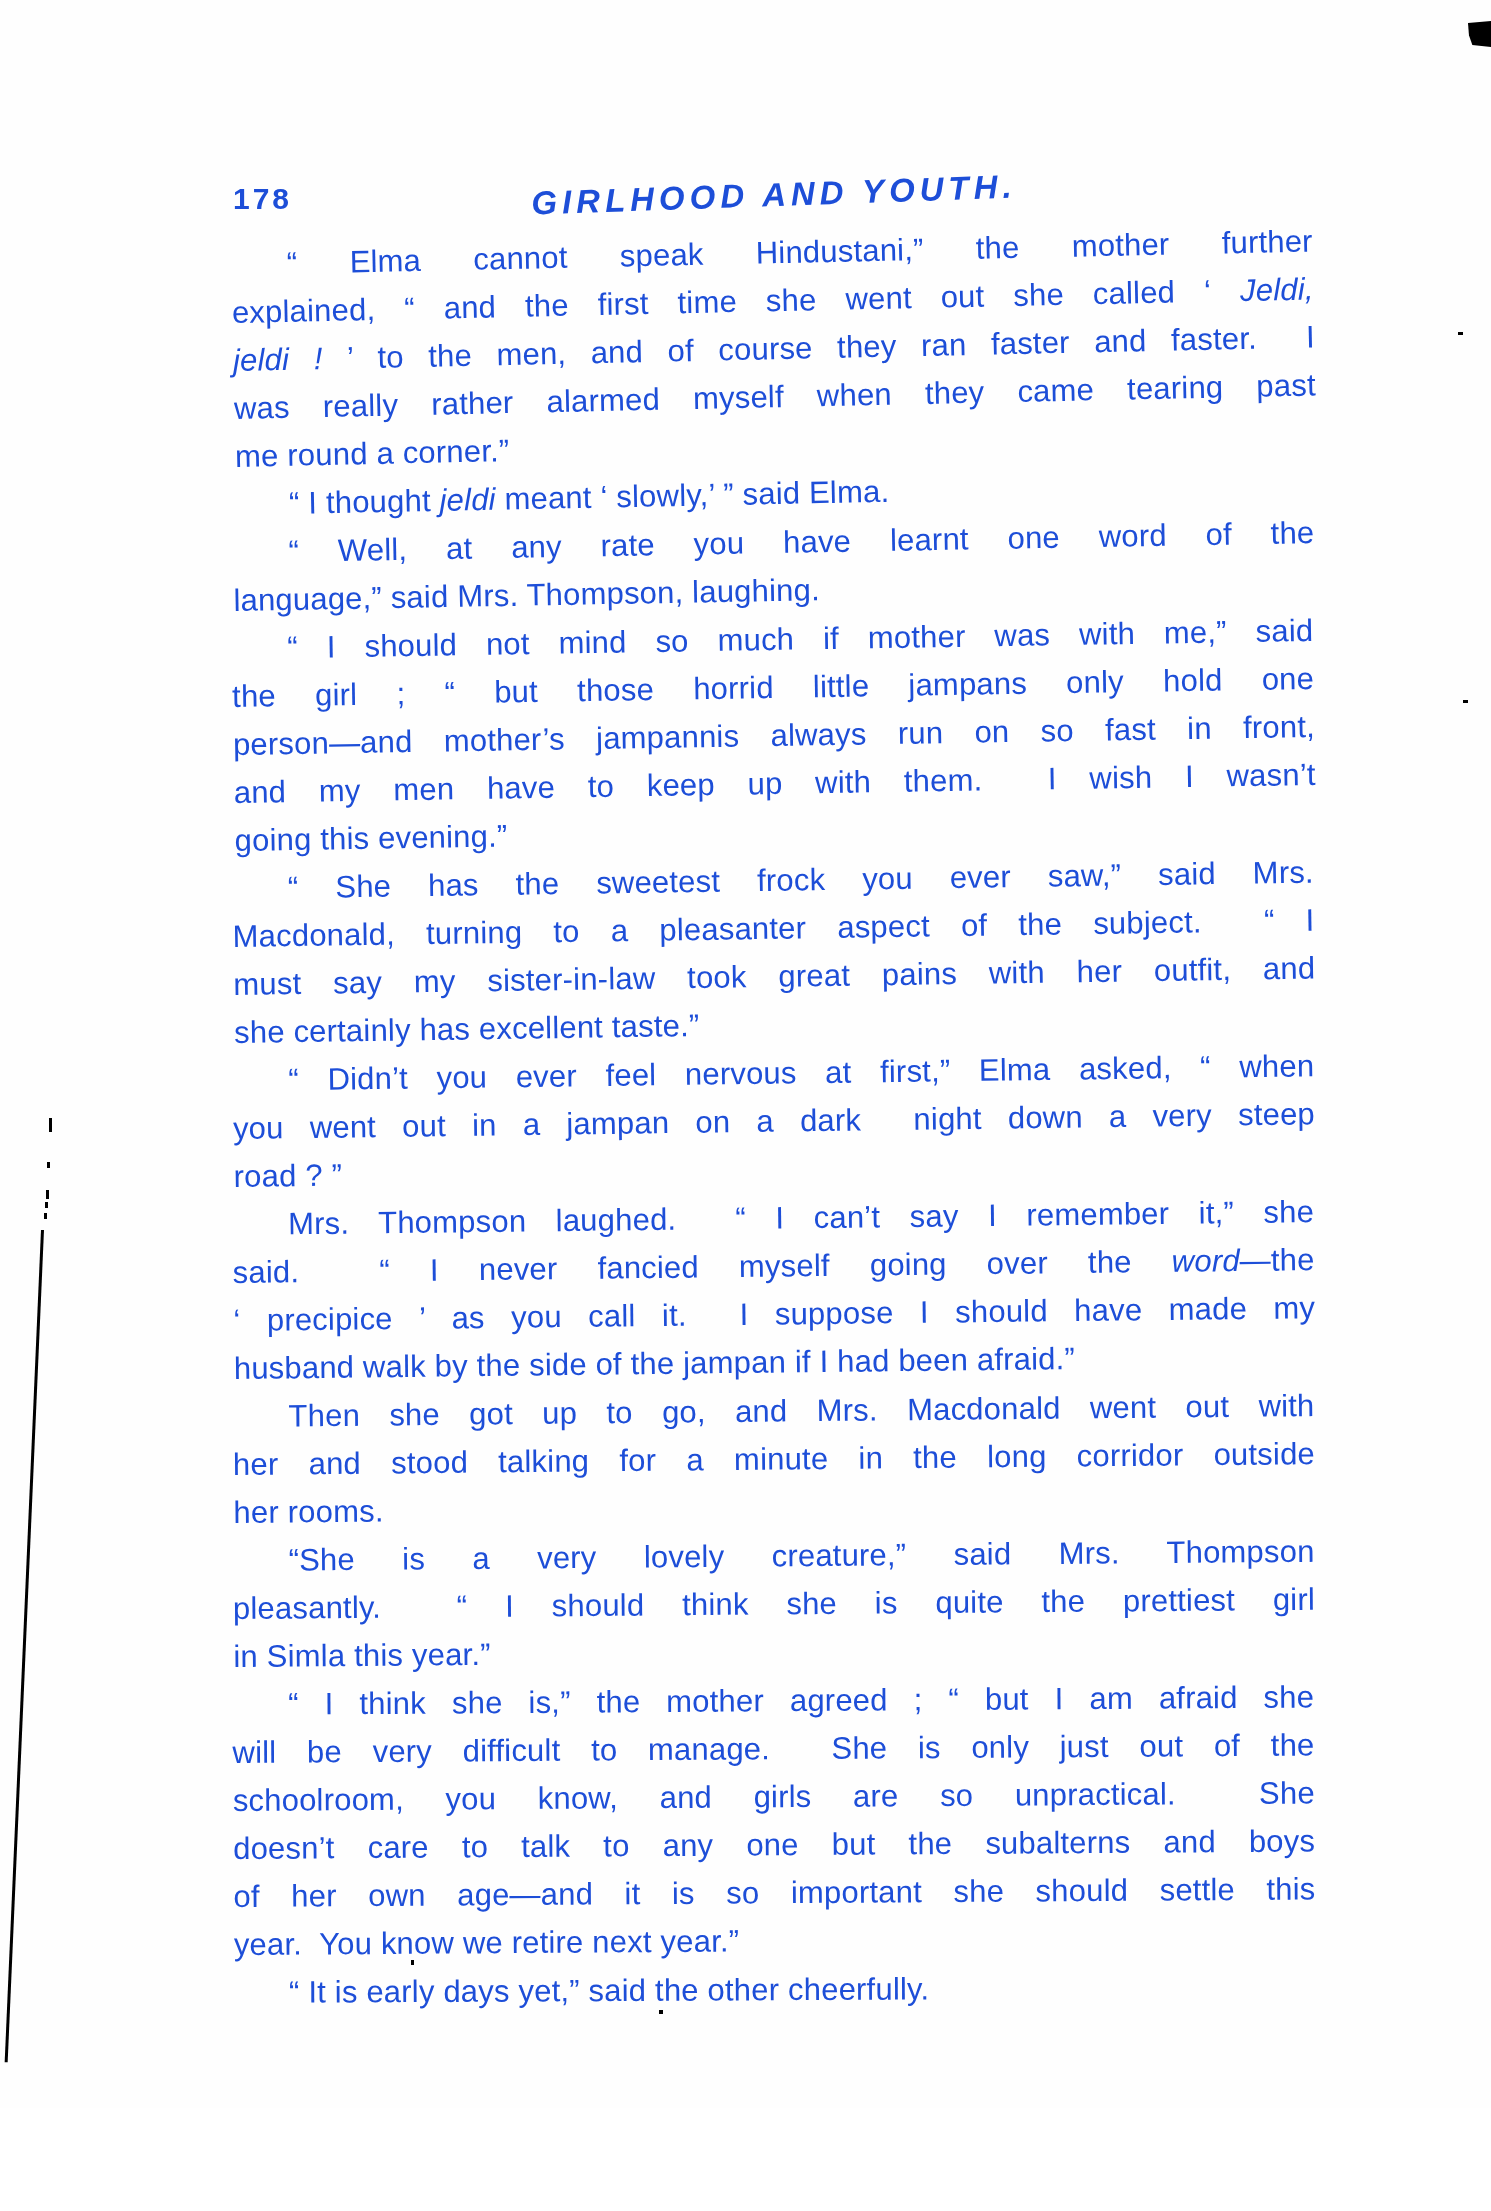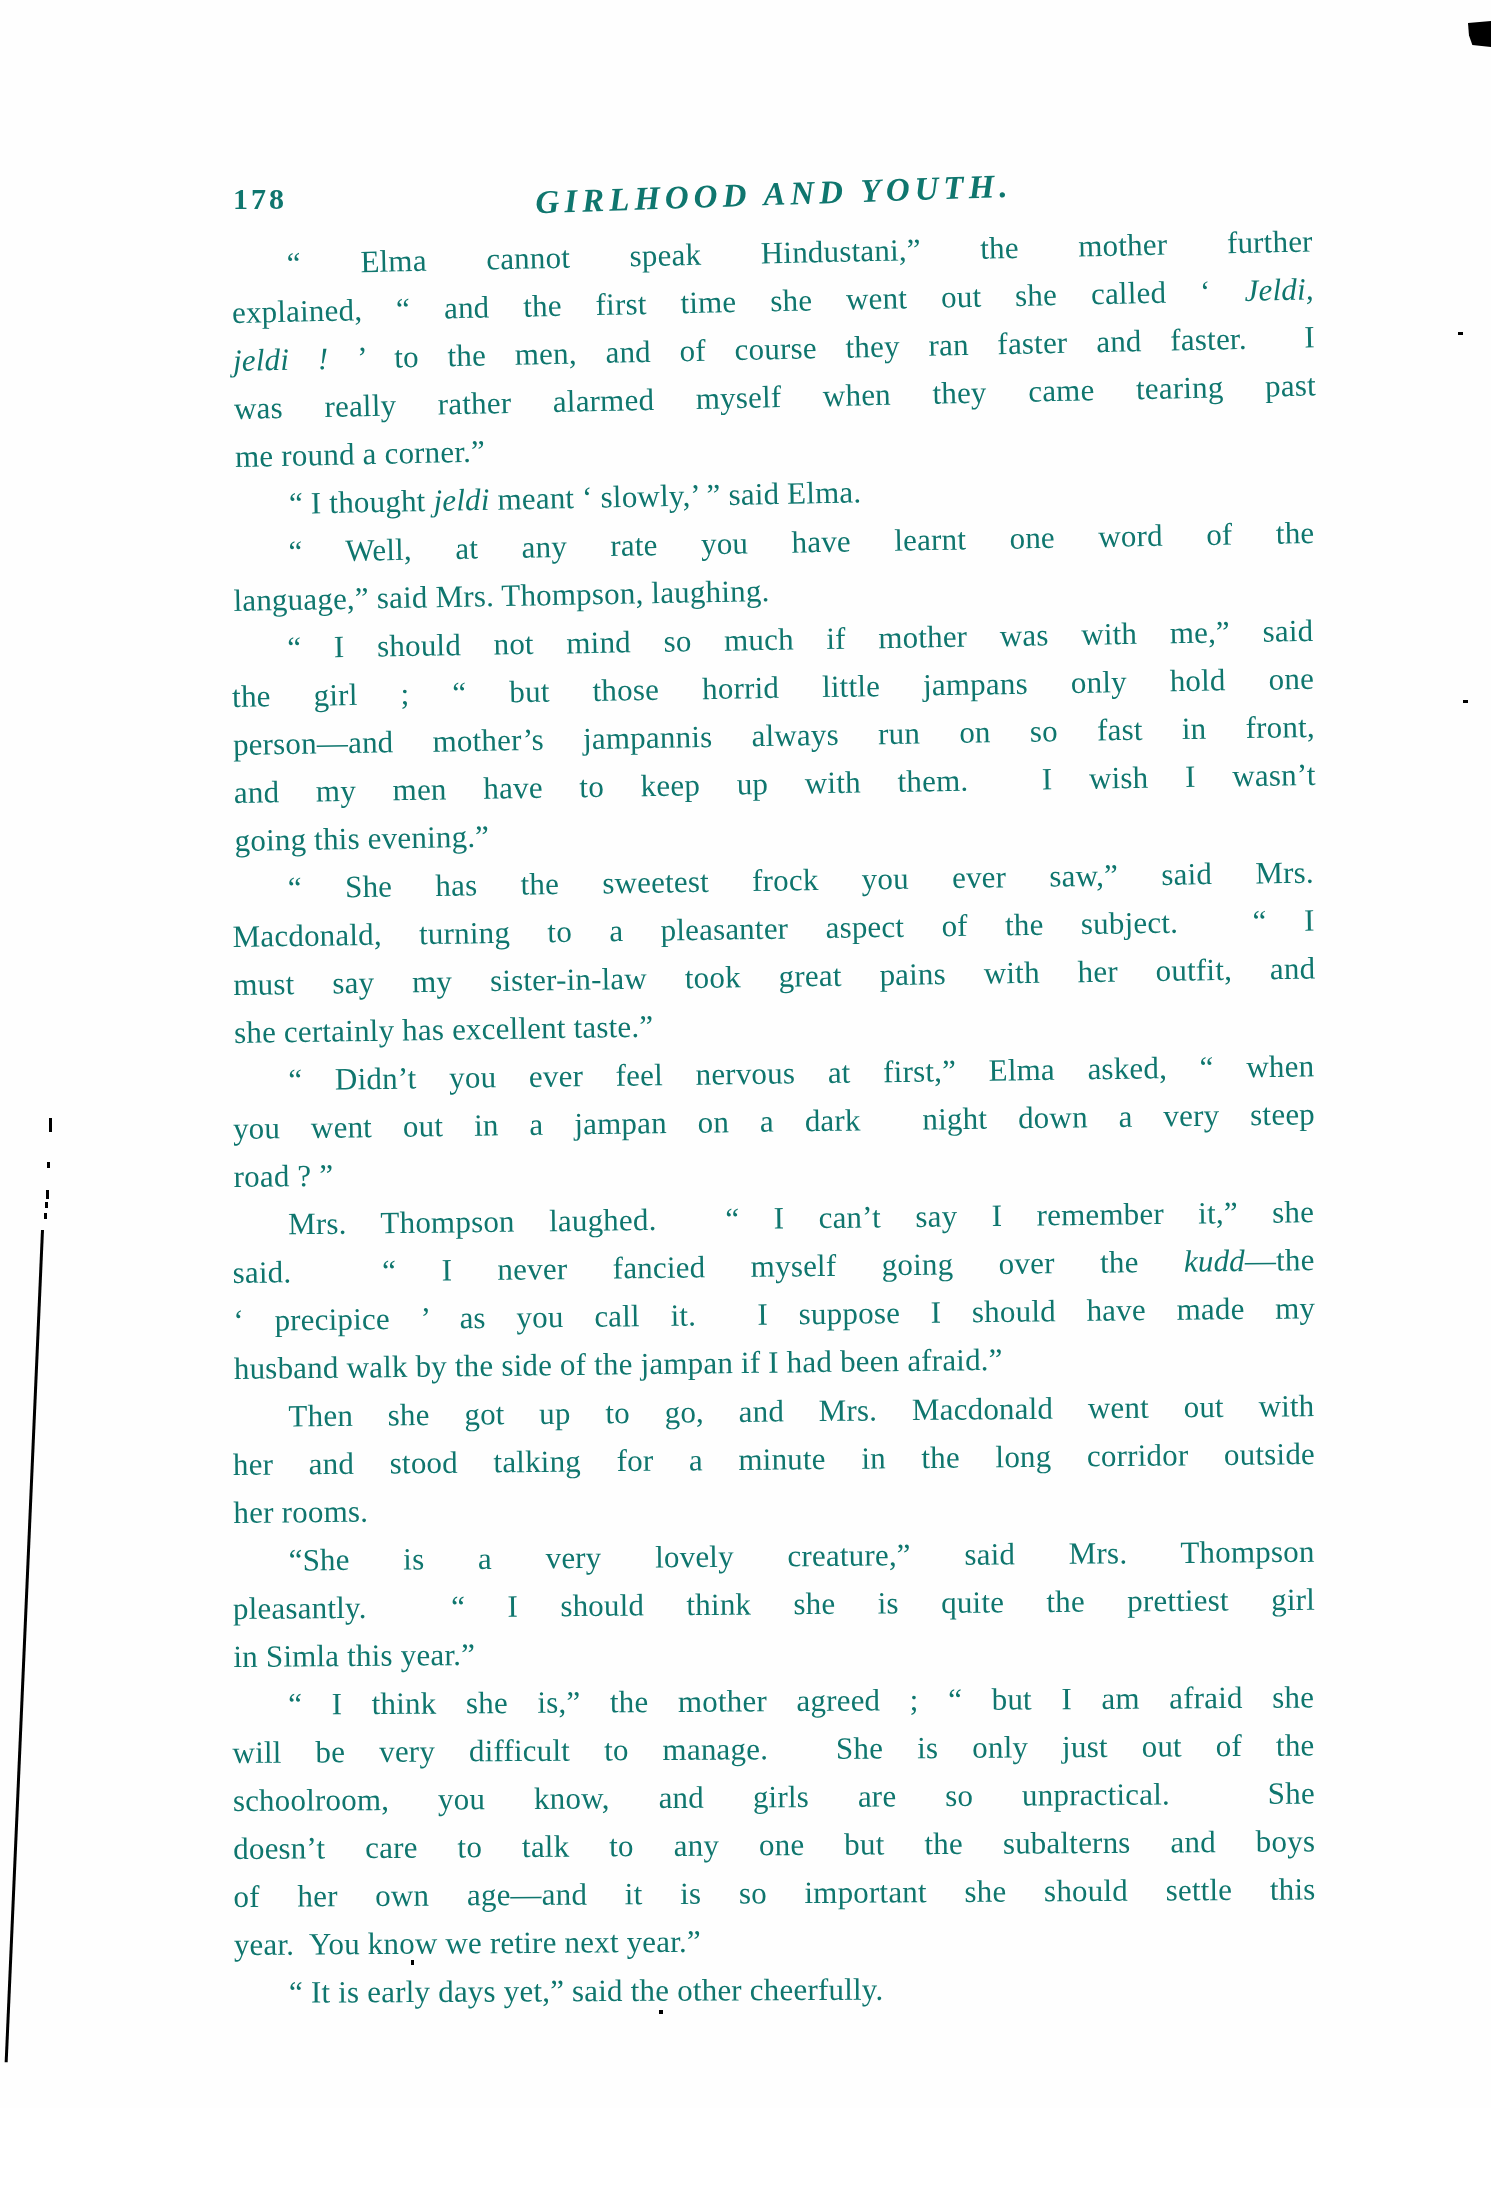"178" .page { color: #0f766e -> #1d4ed8; font-family: Liberation Serif, serif -> Liberation Sans, sans-serif }
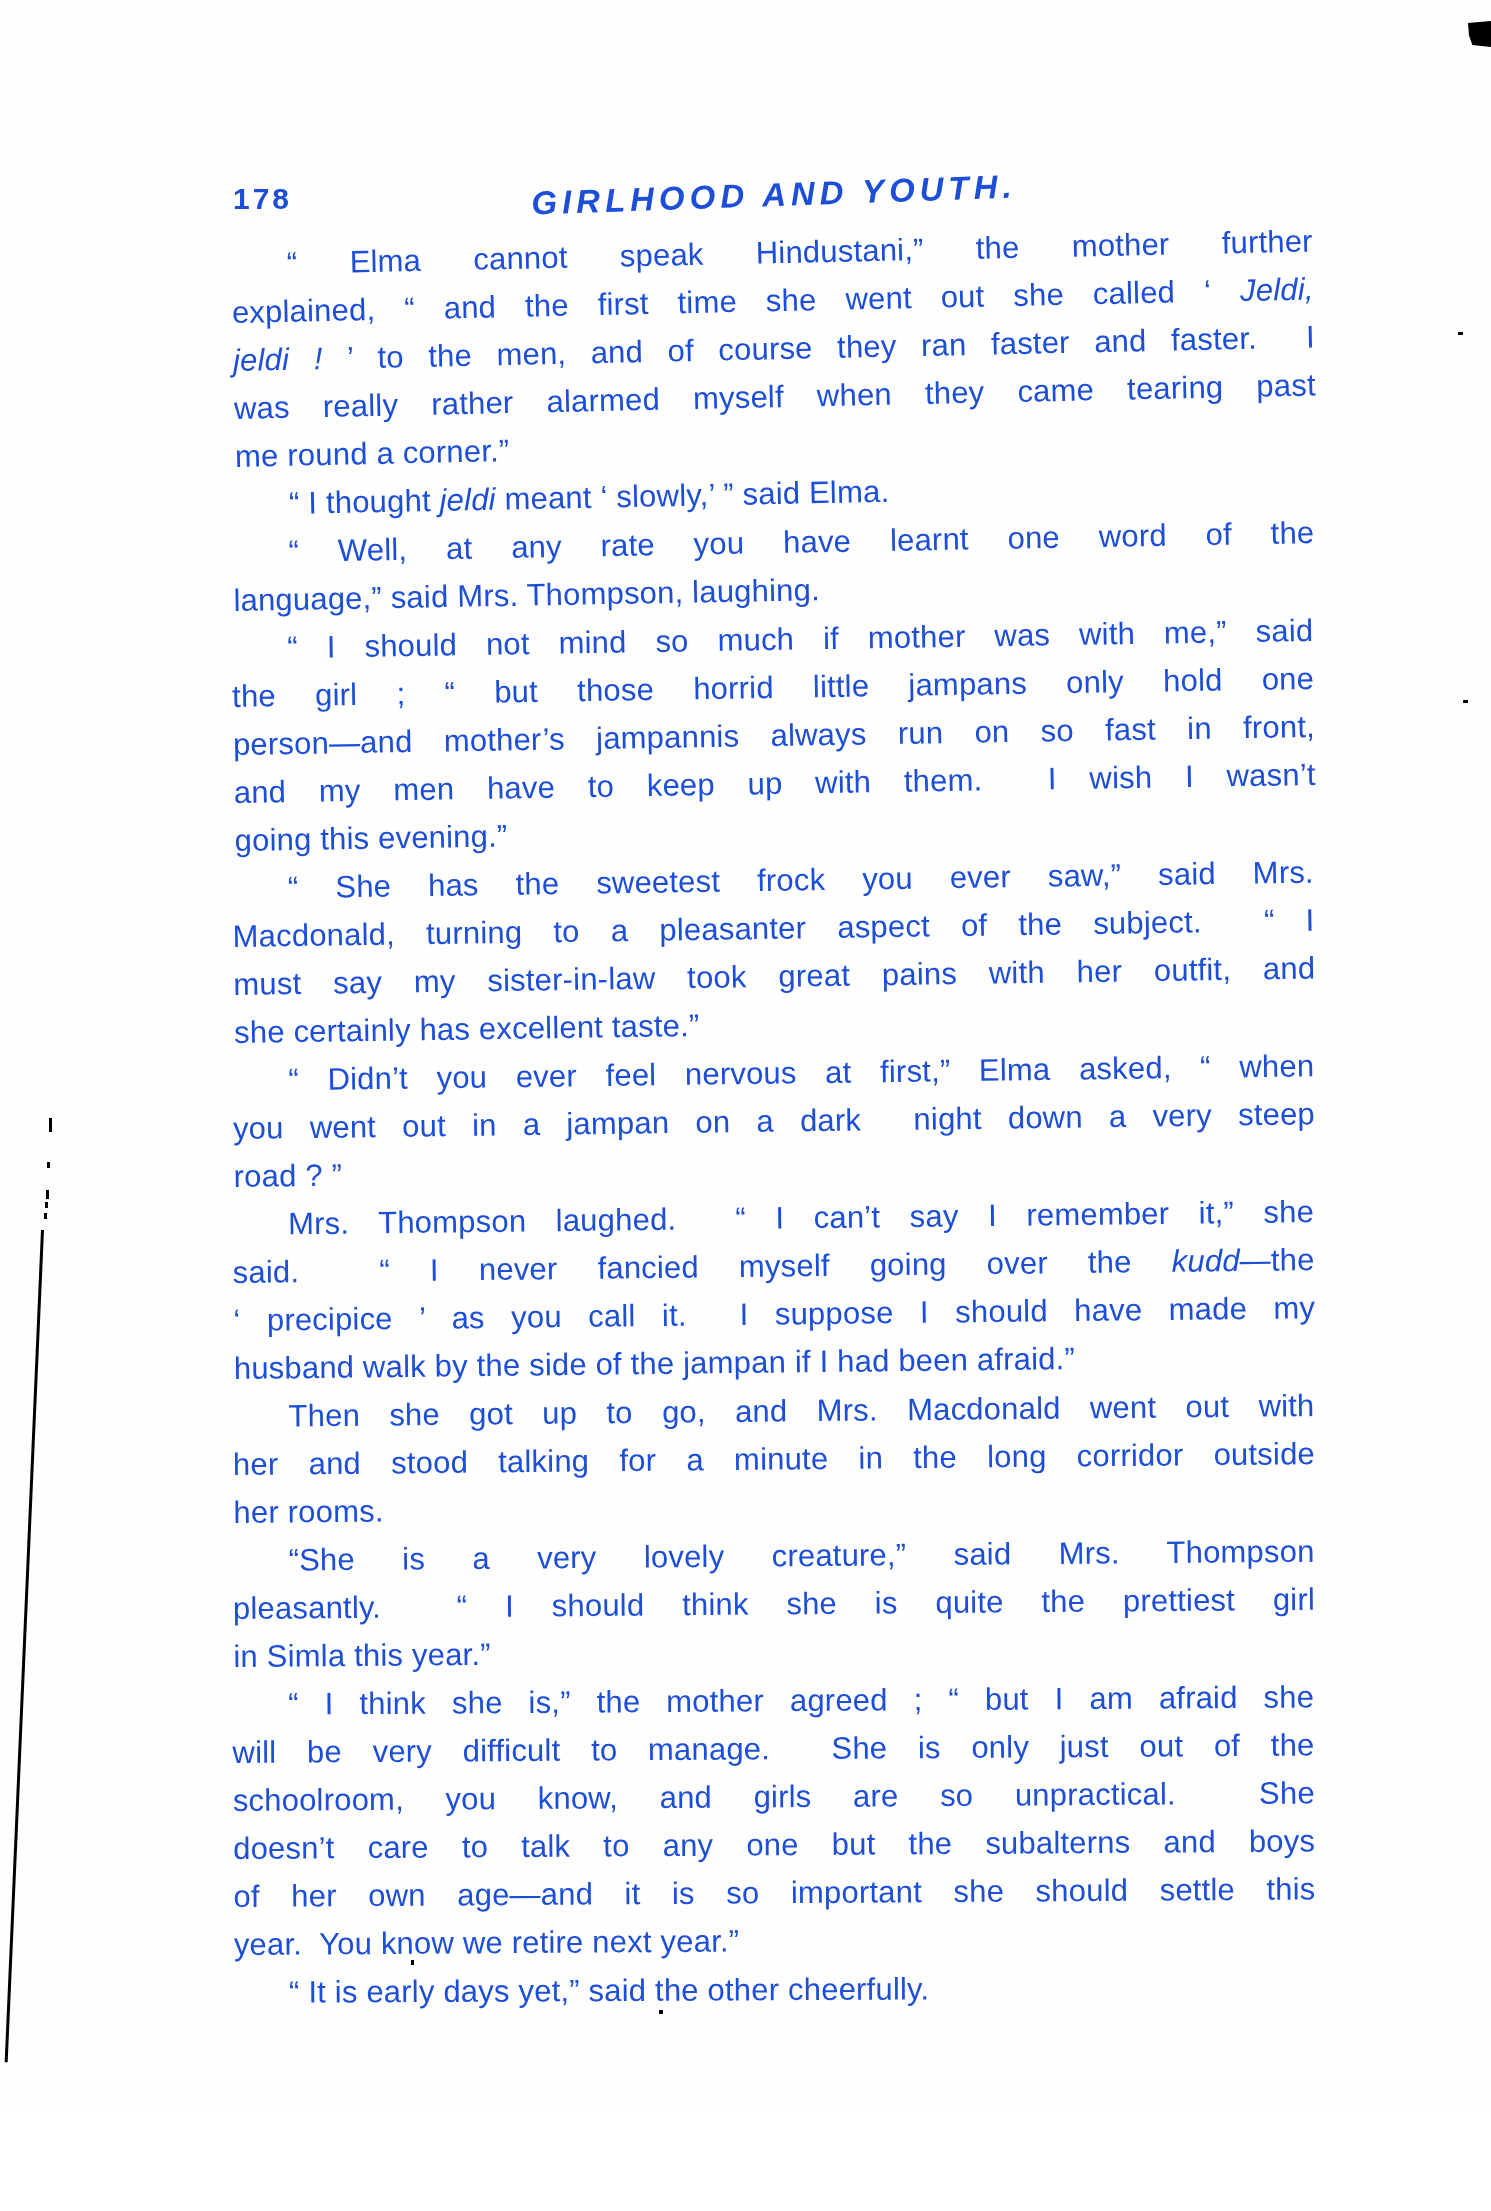"kudd" i { text: kudd -> word }
